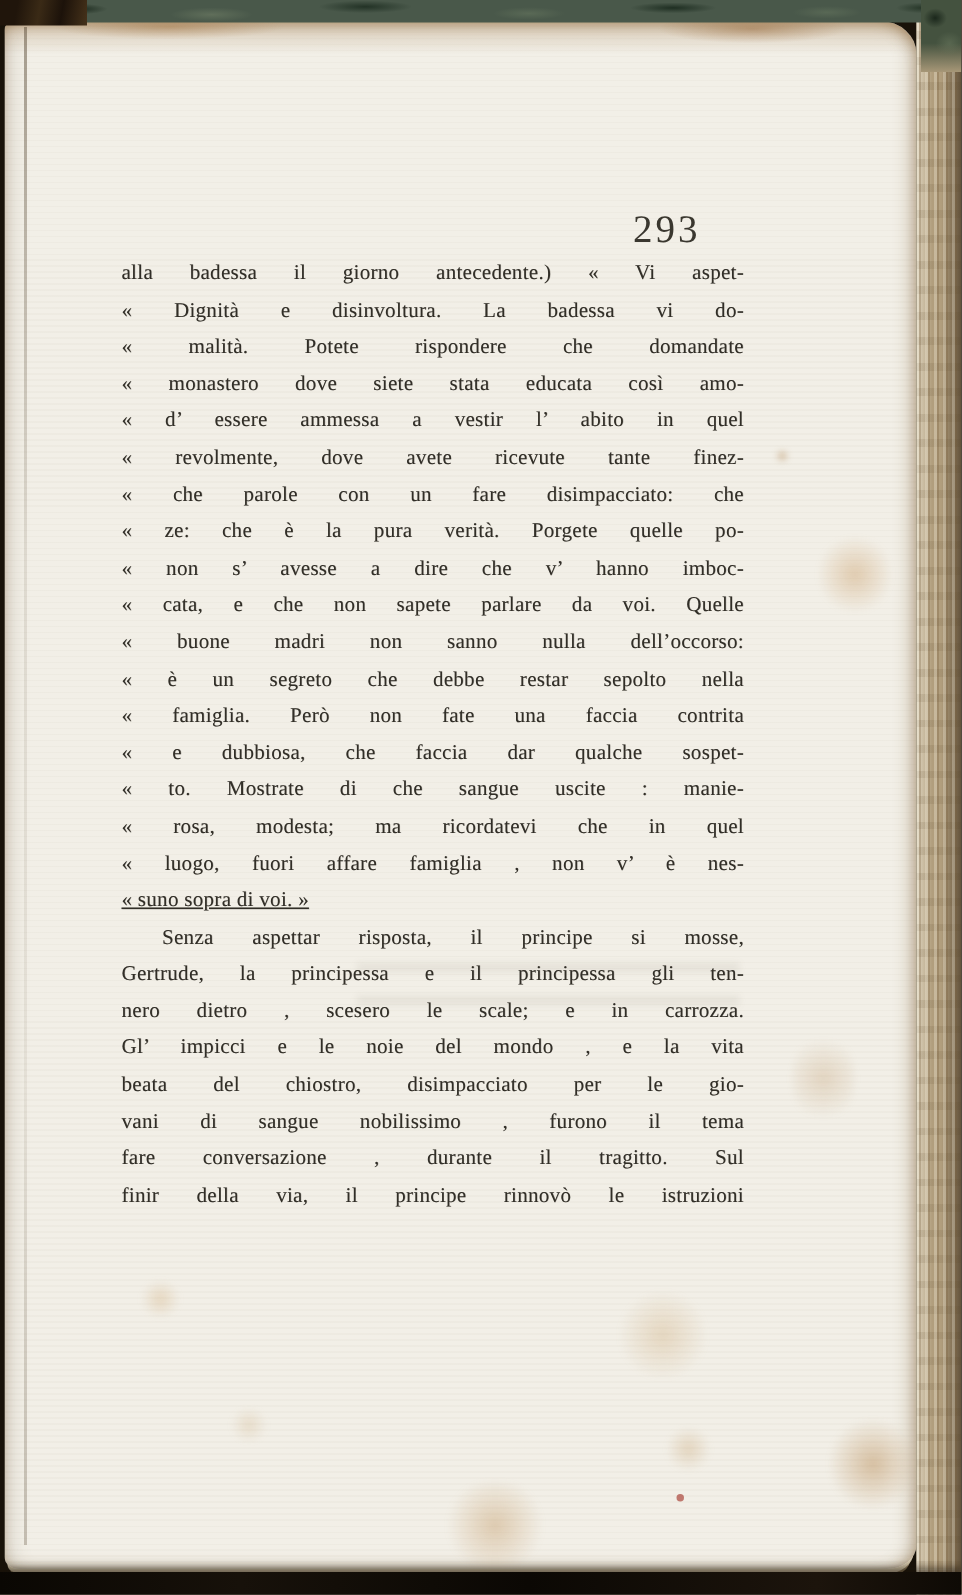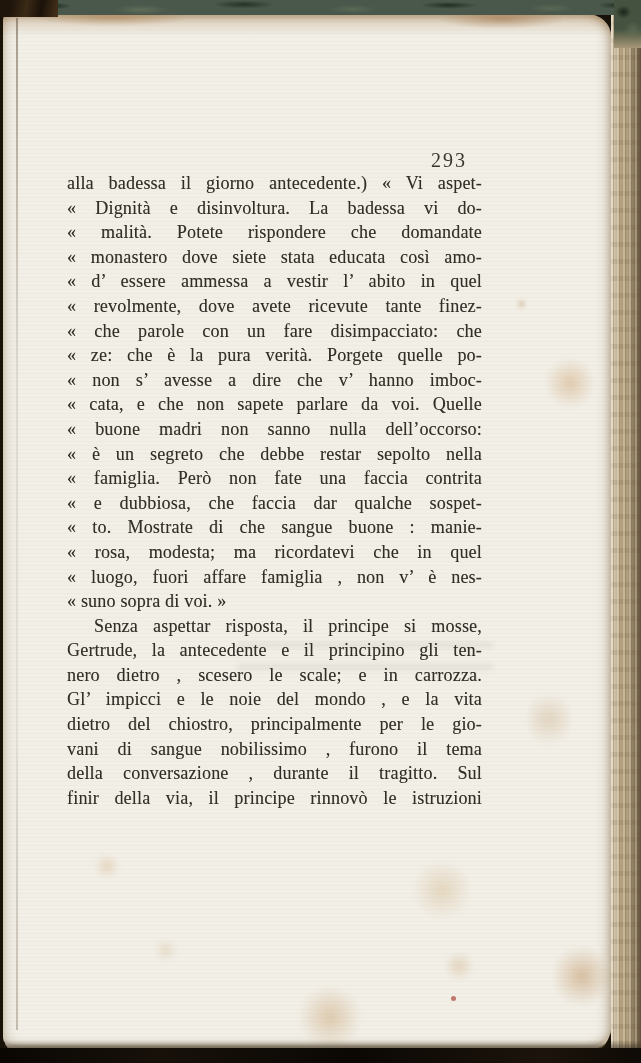"293" .pagenum { font-size: 20px -> 26px; top: 135px -> 124px }
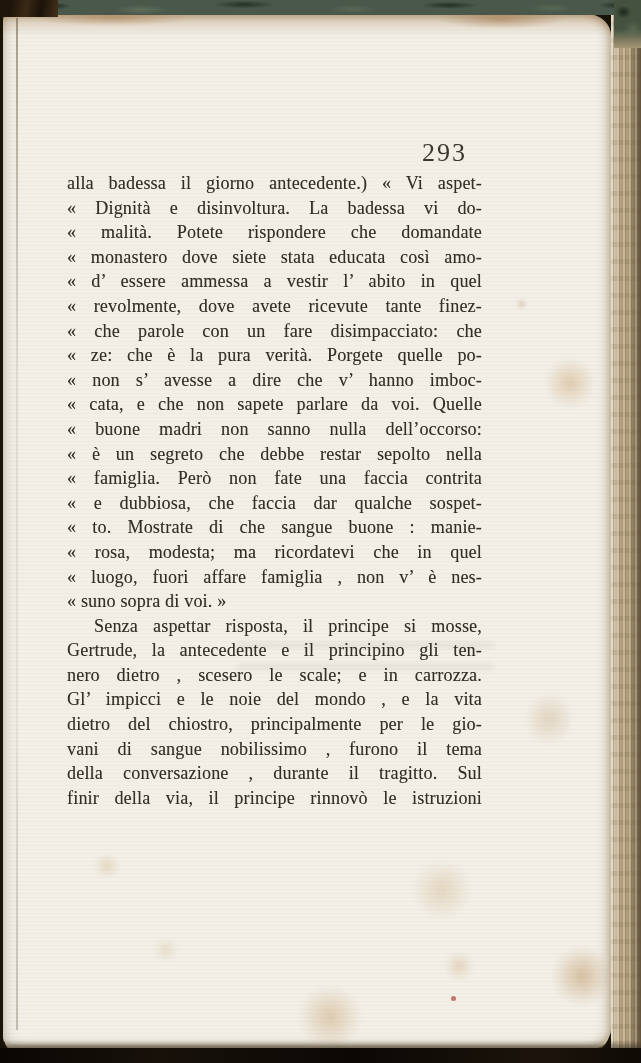"alla badessa il giorno antecedente.)" .textblock { font-size: 18px -> 14px; left: 64px -> 78px }
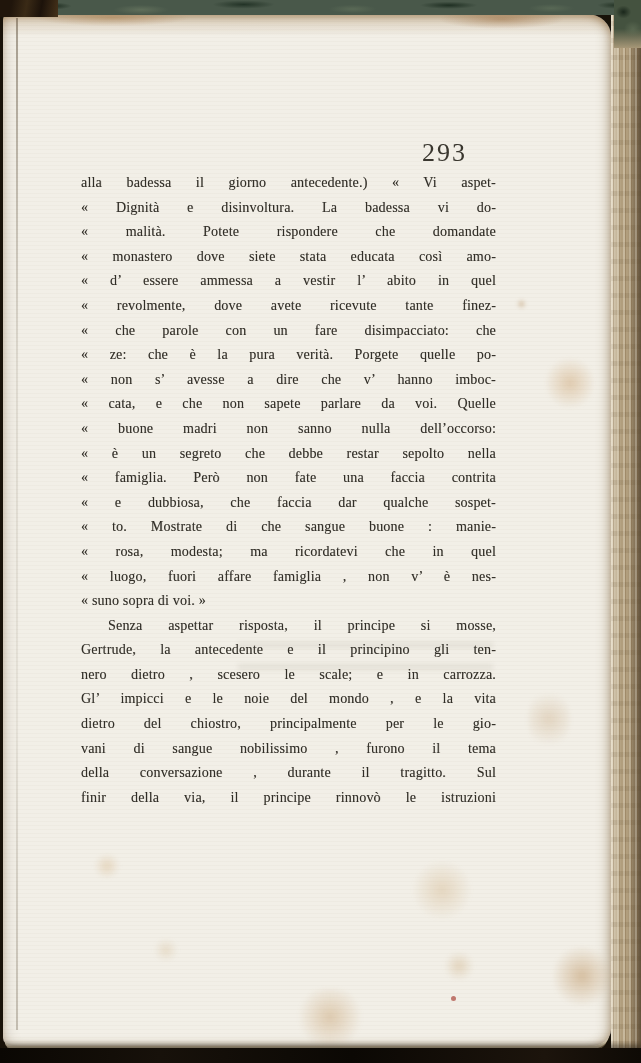"« to. Mostrate di che" div.line { text: buone -> uscite }
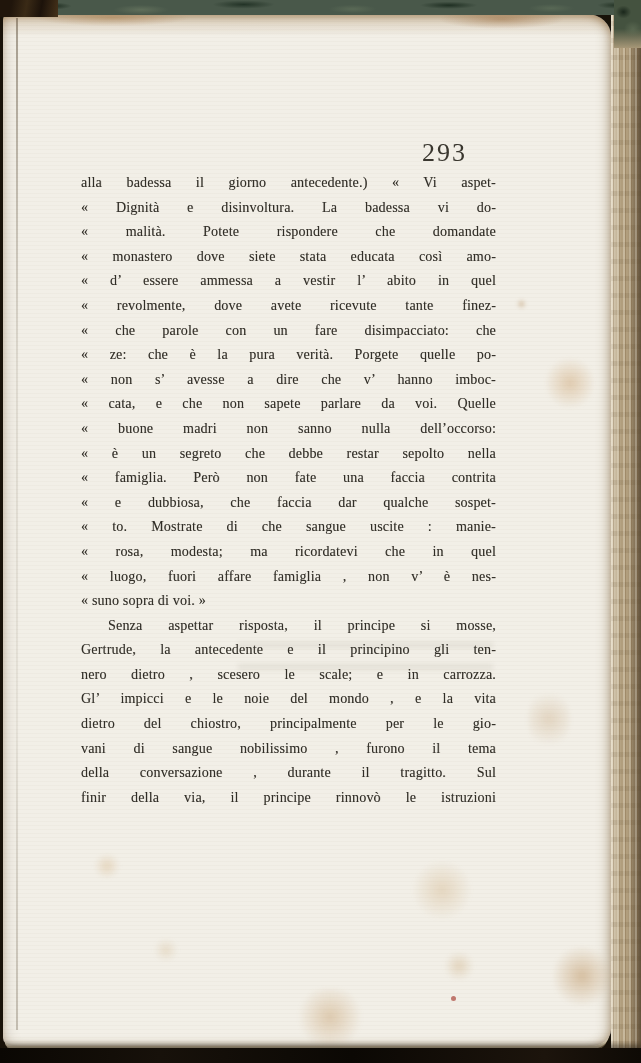"« suno sopra di voi." .line.left { text-decoration: none -> underline }
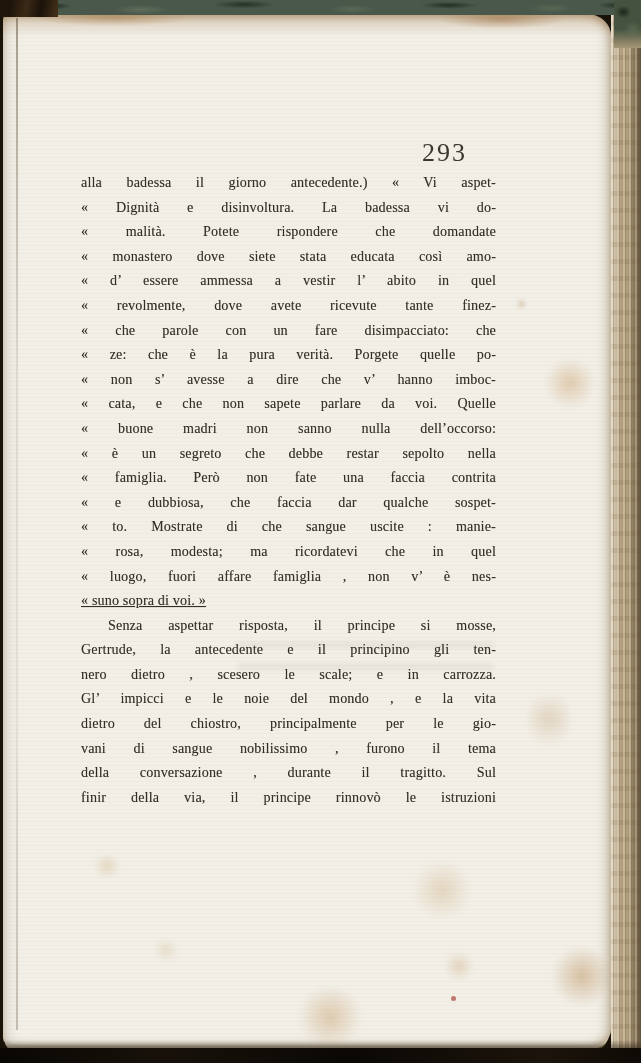"Gertrude, la antecedente e il" div.line { text: antecedente e il principino -> principessa e il principessa }
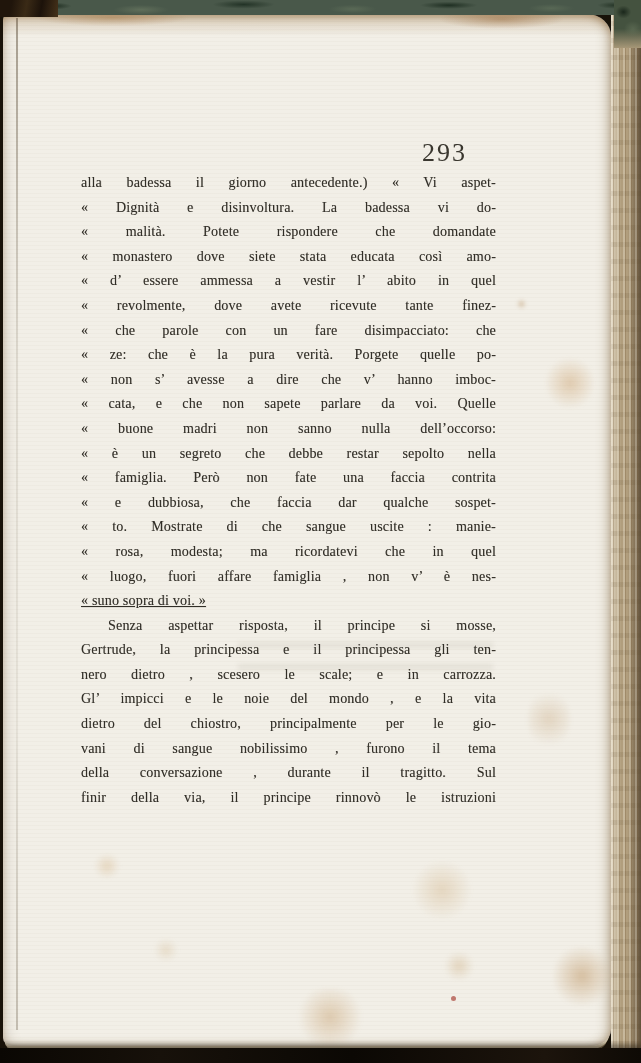"dietro del chiostro, principalmente per" div.line { text: dietro del chiostro, principalmente -> beata del chiostro, disimpacciato }
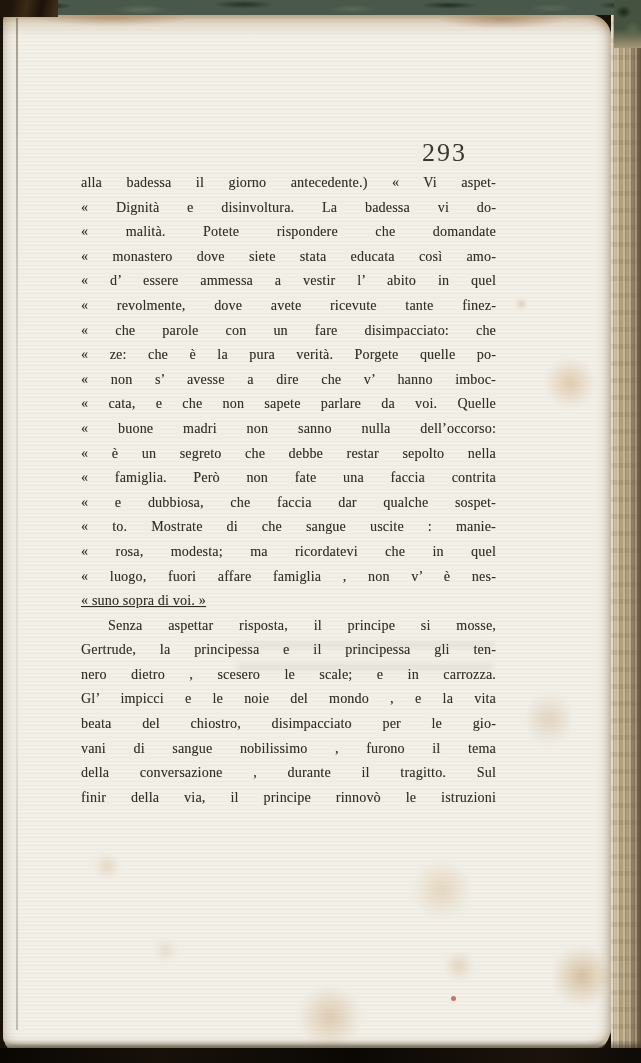"della conversazione , durante il" div.line { text: della -> fare }
